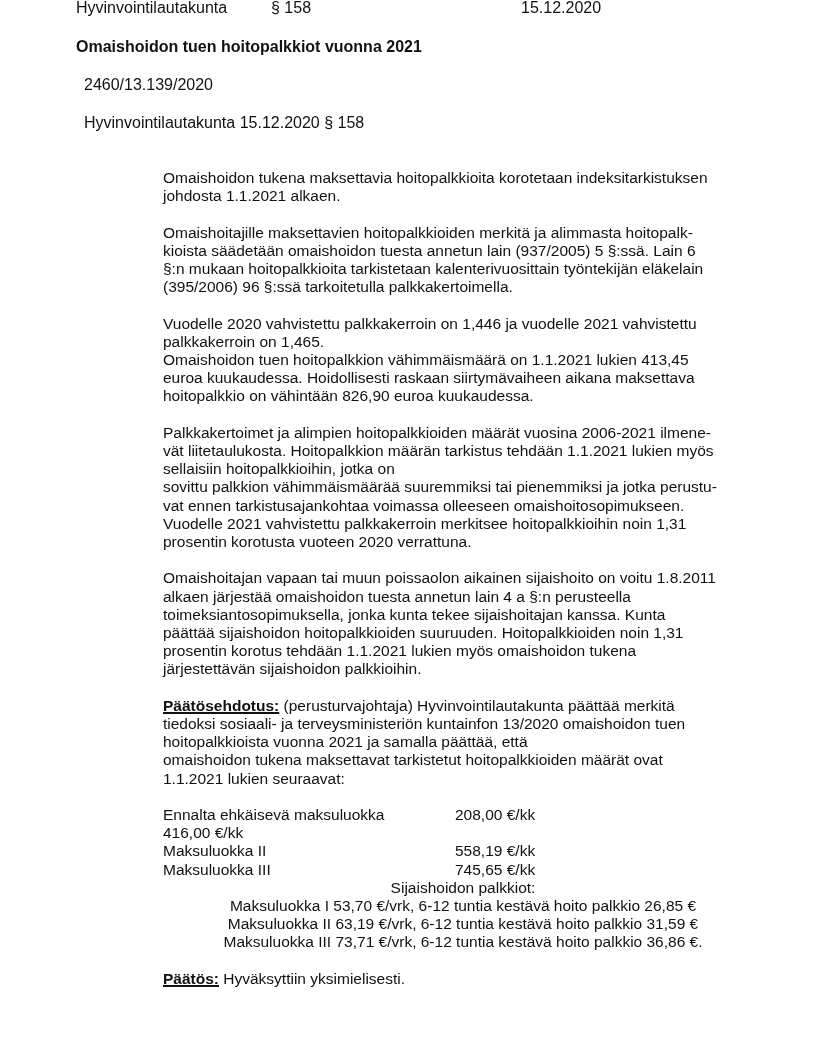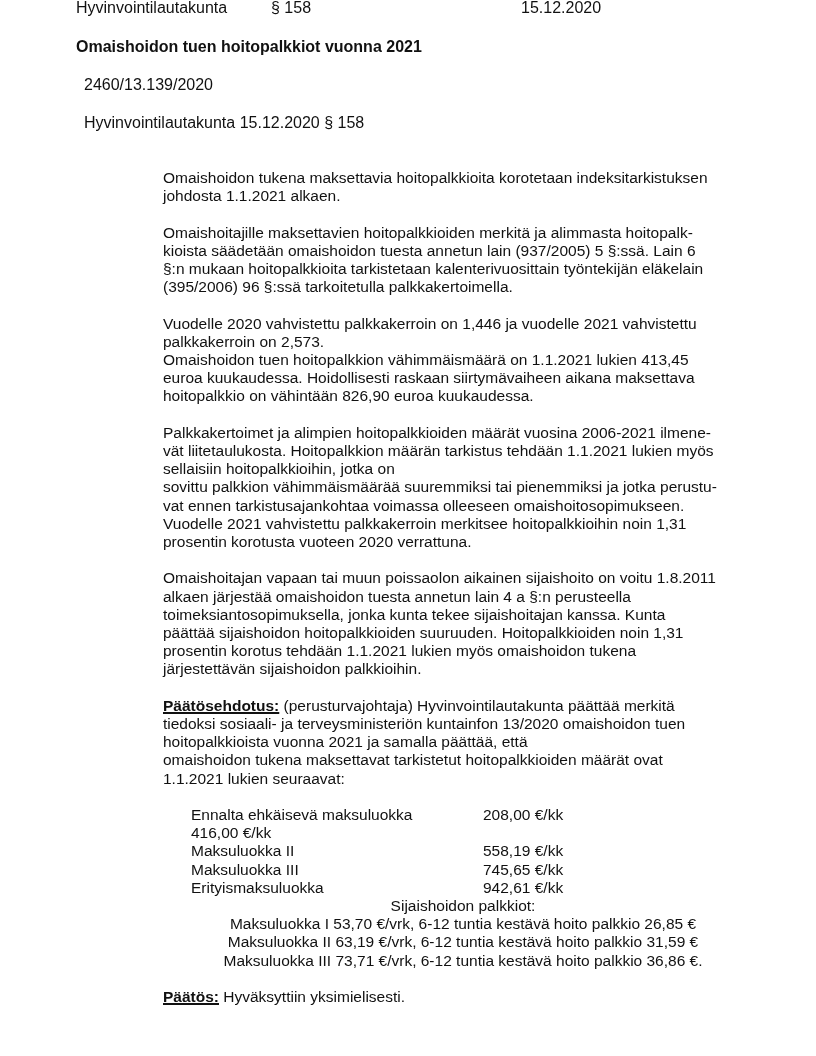"palkkakerroin on 2,573." span.line { text: 2,573 -> 1,465 }
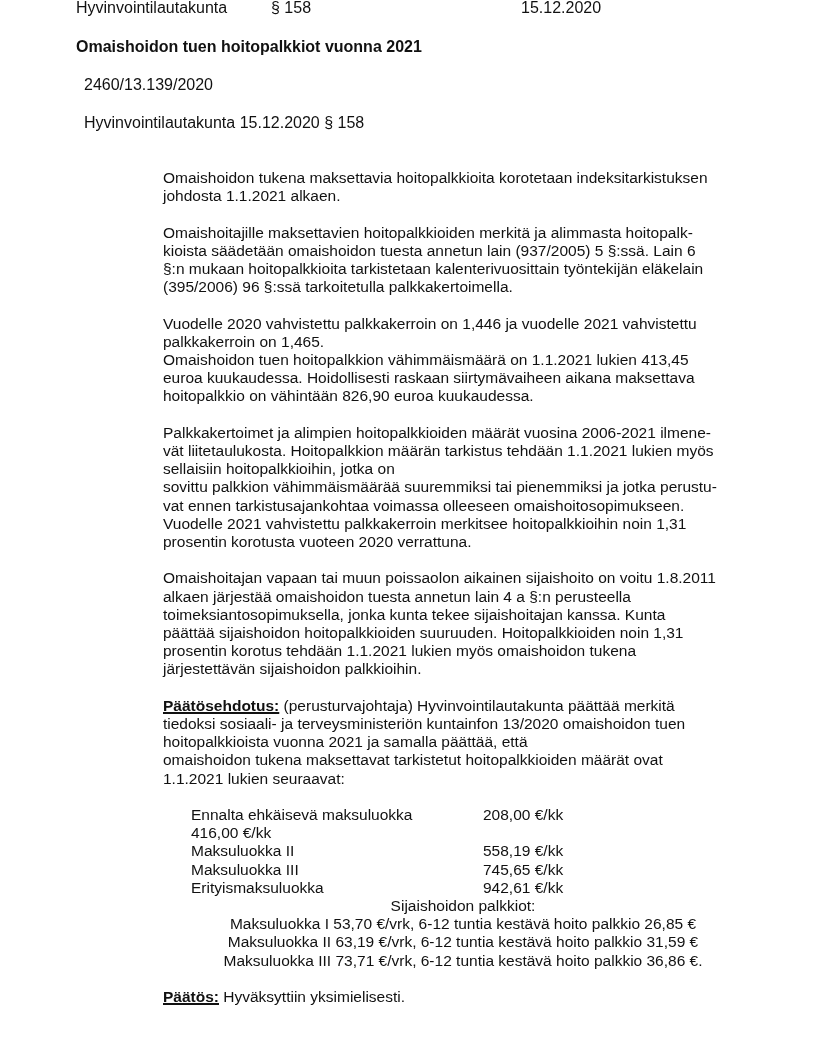"Ennalta ehkäisevä maksuluokka" .fees li { margin-left: 28px -> none }
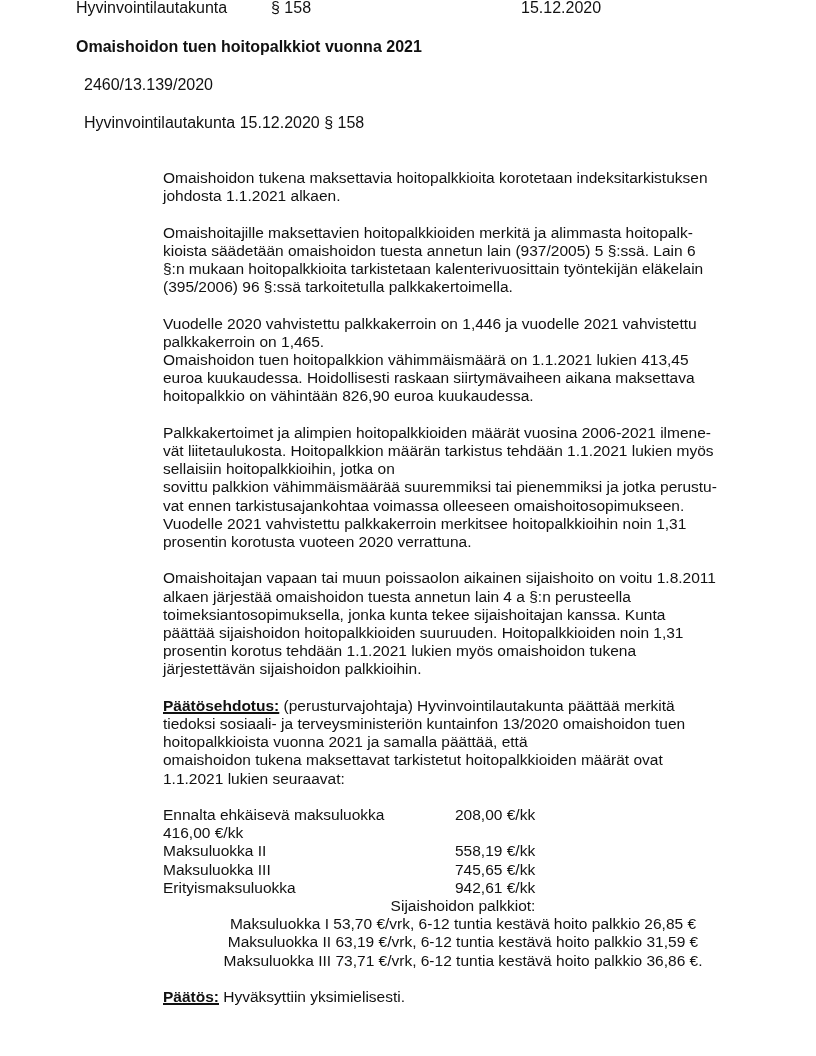"Erityismaksuluokka" li { html: <li> <span>Erityismaksuluokka</span> <span>942,61 €/kk</span> </li> -> none }
